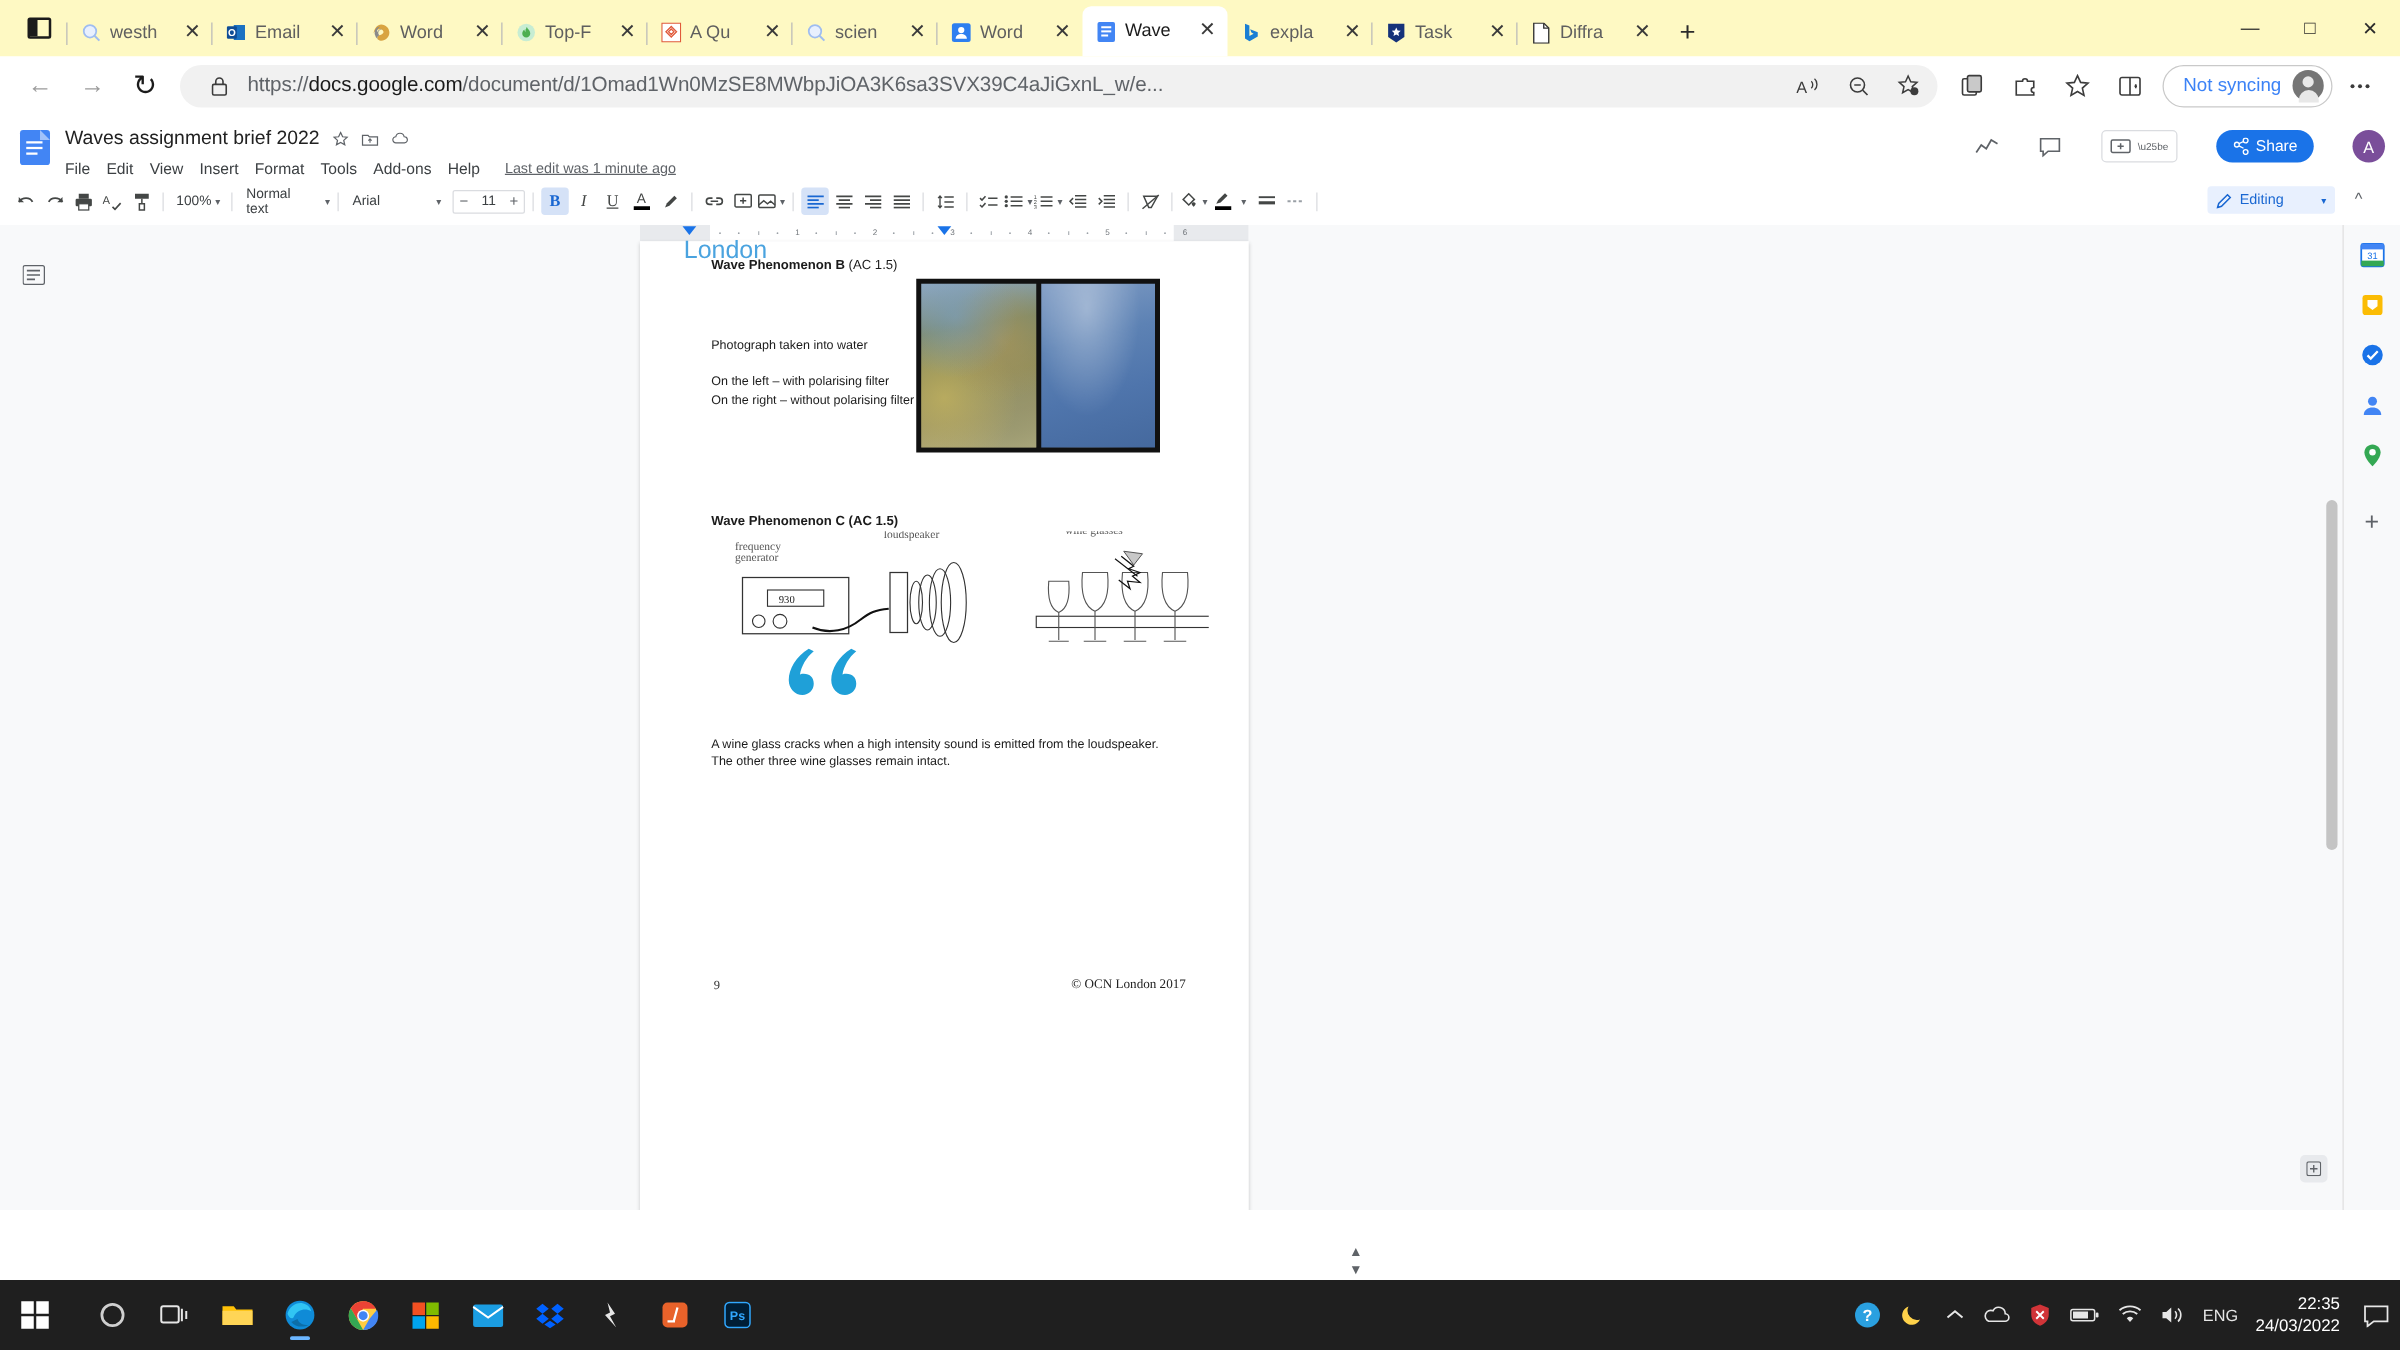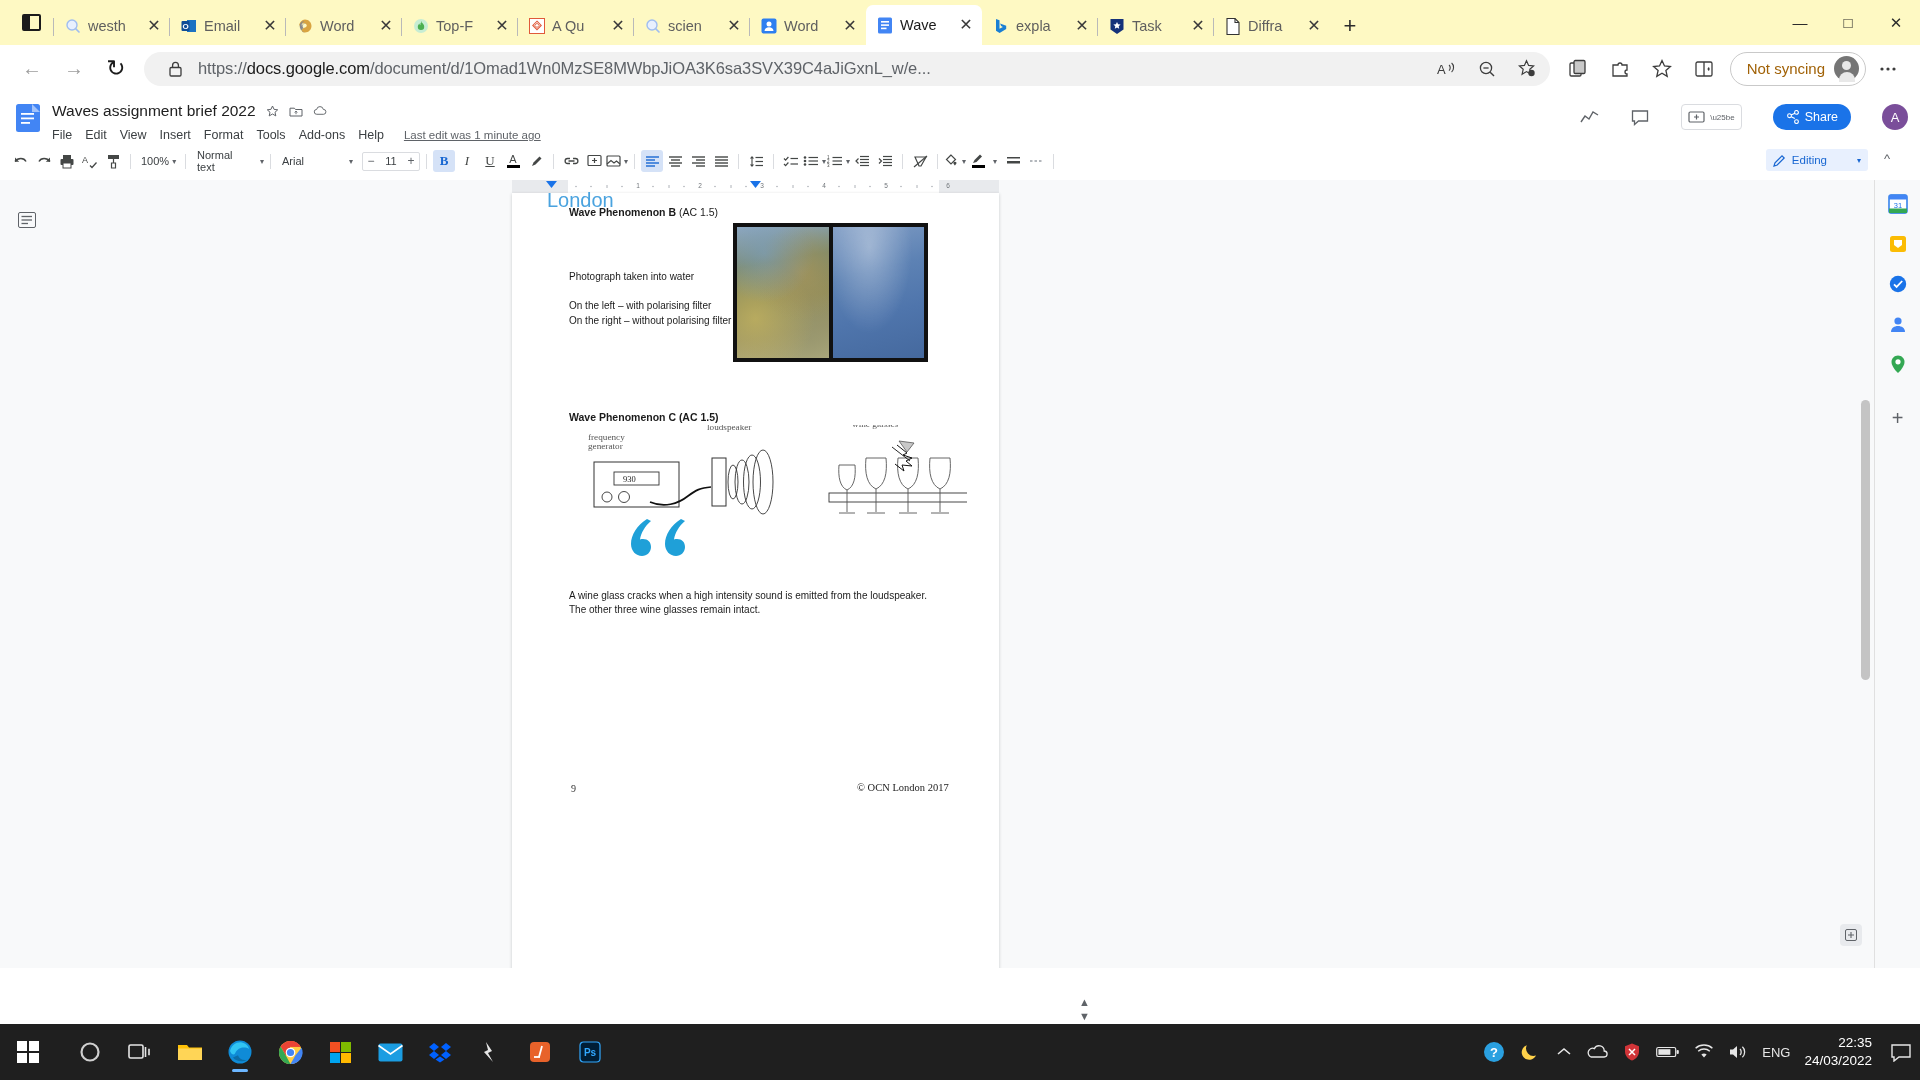"Not syncing" .notsync { color: #a16207 -> #3b82f6 }
